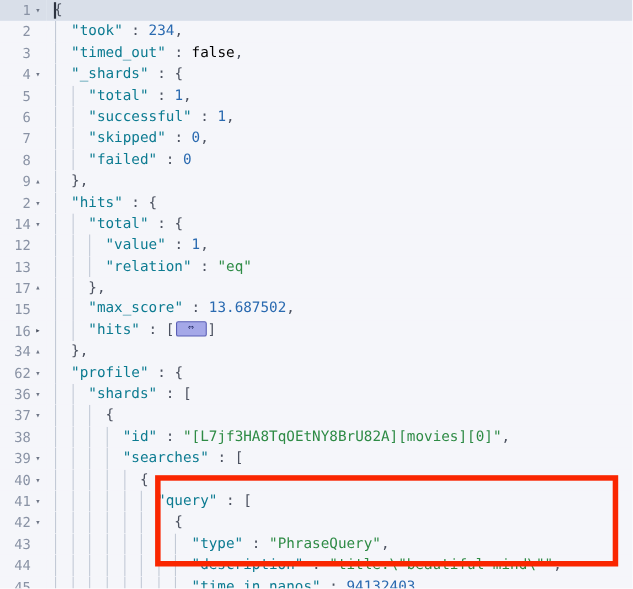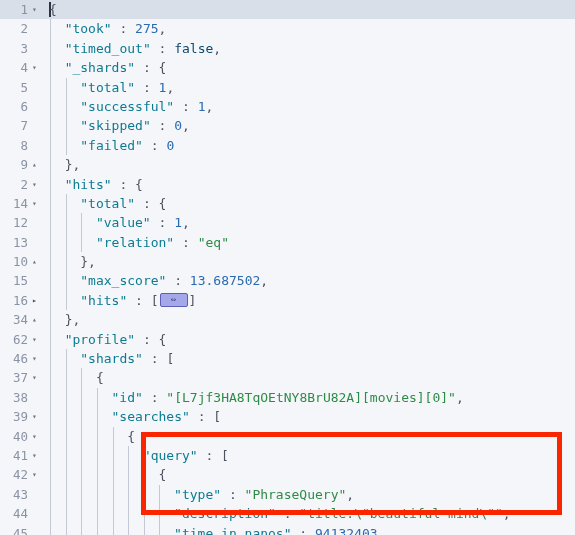"275" span.k-num { text: 275 -> 234 }
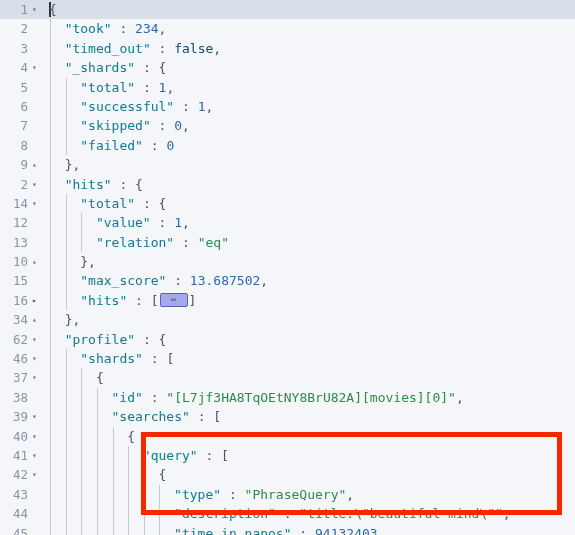"false" .k-bool { color: #0c4a6e -> #000000 }
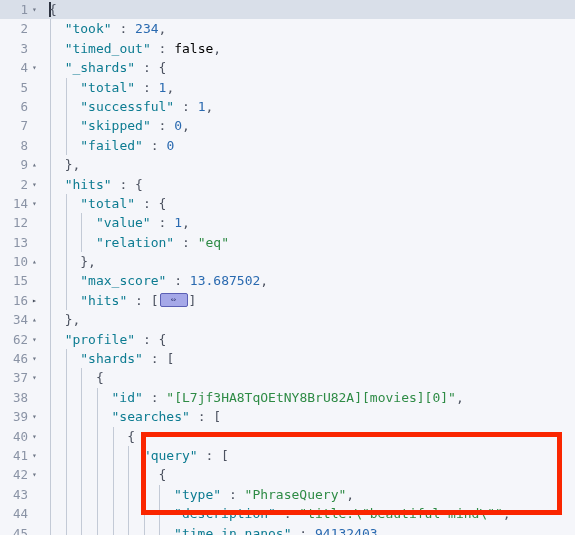"10" span { text: 10 -> 17 }
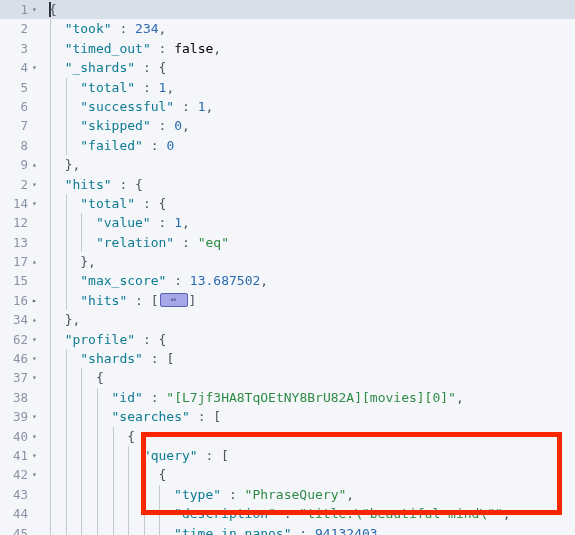"46" span { text: 46 -> 36 }
